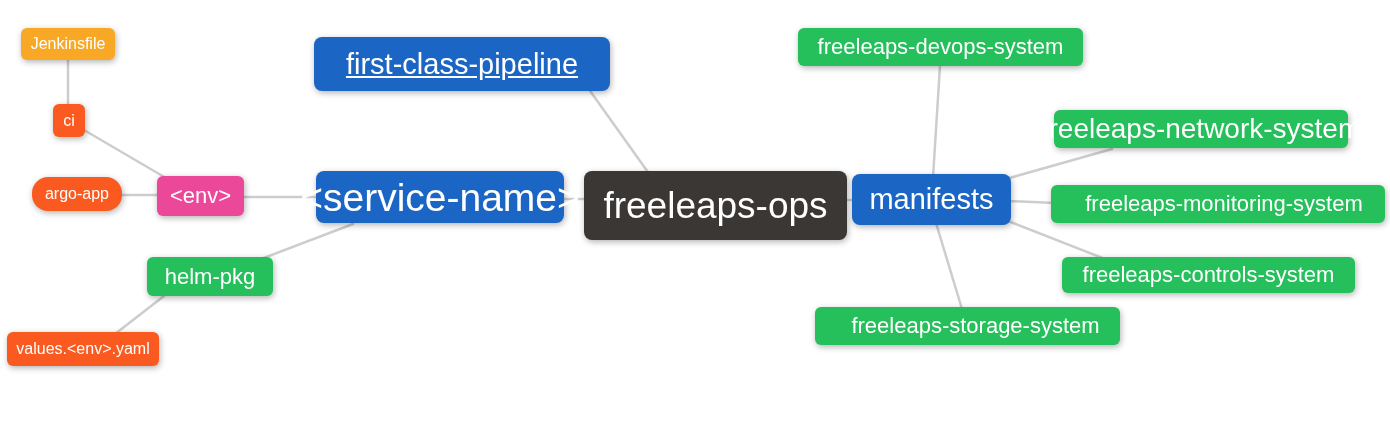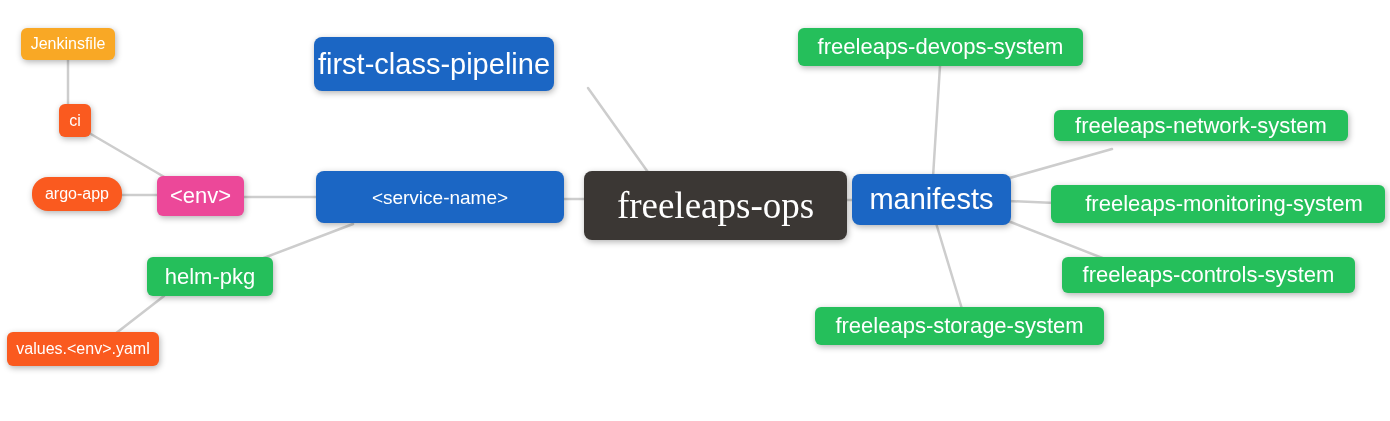"first-class-pipeline" #node-first-class-pipeline { text-decoration: none -> underline; width: 240px -> 296px }
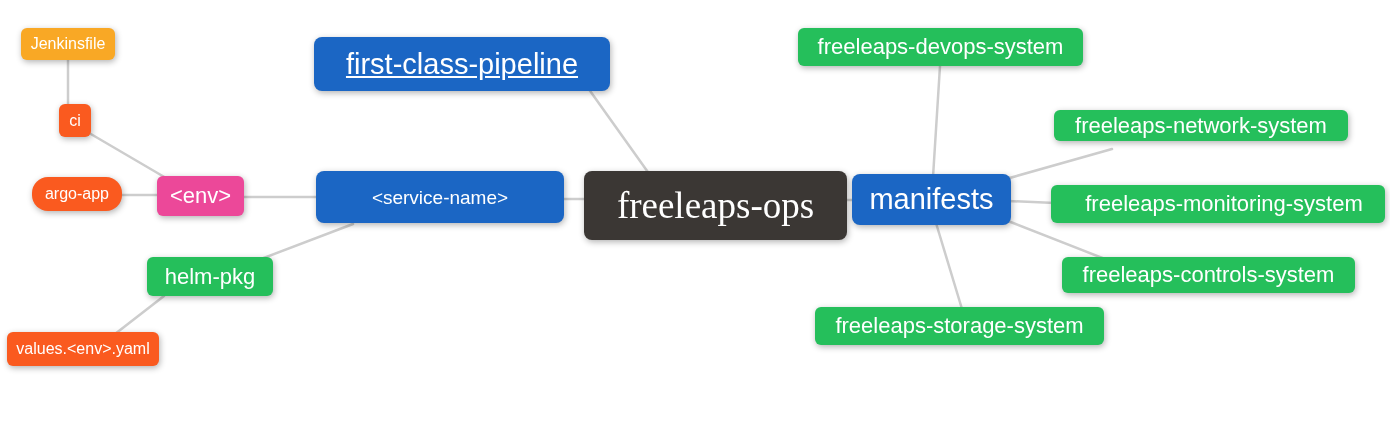"ci" #node-ci { margin-left: 6px -> none }
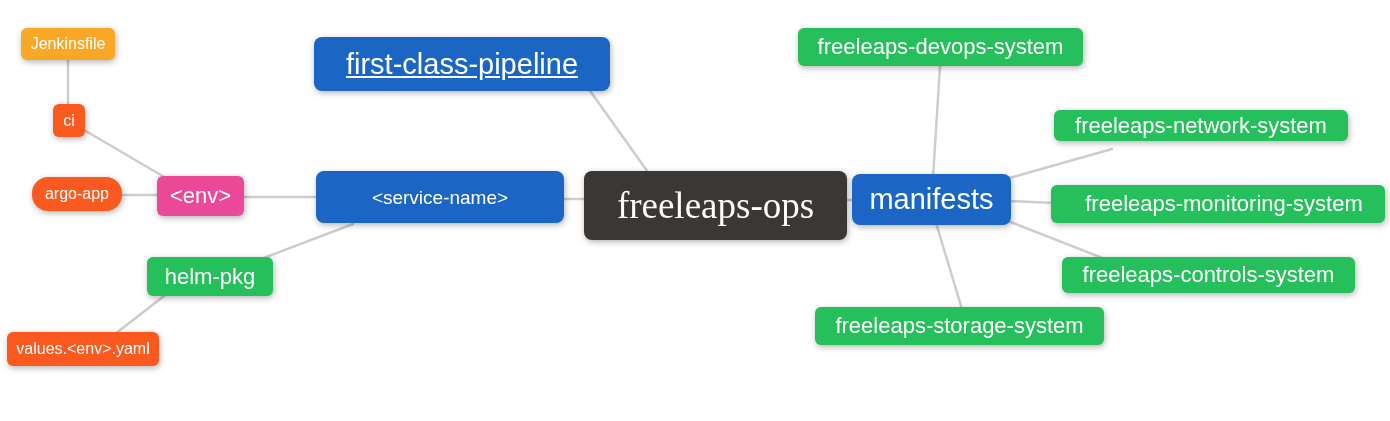"freeleaps-network-system" #node-freeleaps-network-system { font-size: 22px -> 28px; height: 31px -> 38px }
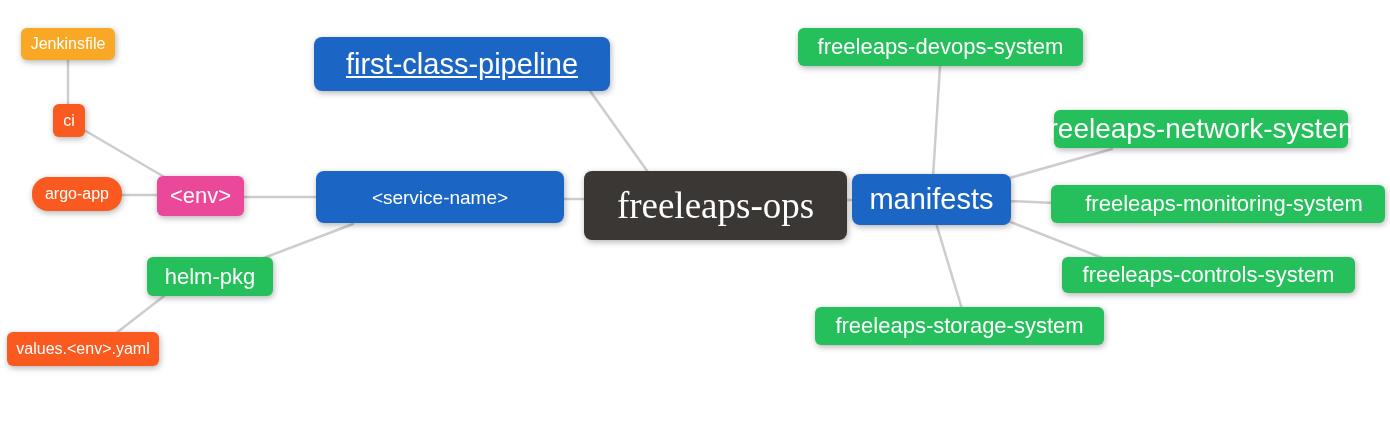"<service-name>" #node-service-name { font-size: 19px -> 39px }
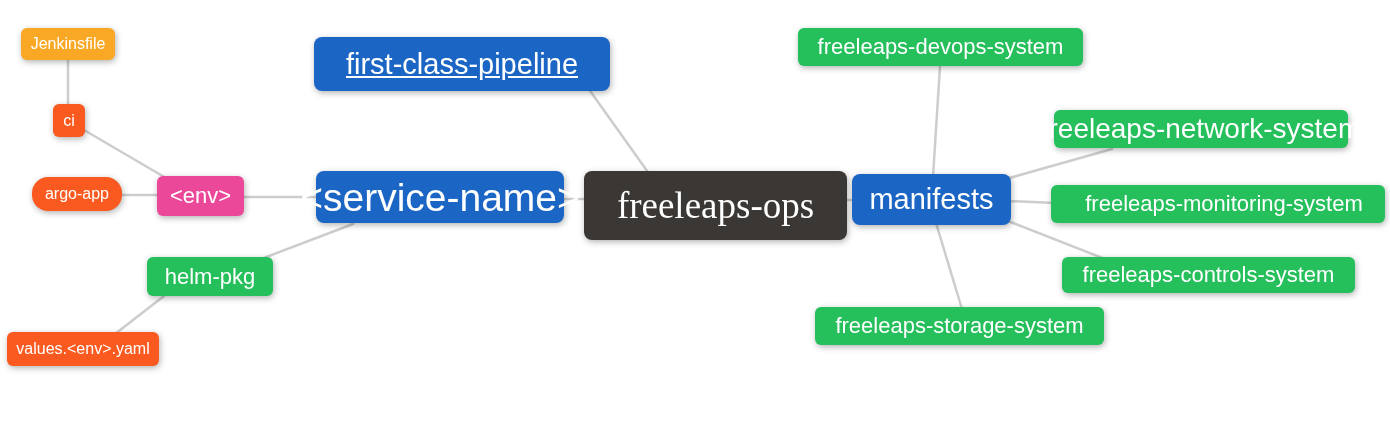"freeleaps-ops" #node-freeleaps-ops { font-family: Liberation Serif, serif -> none }
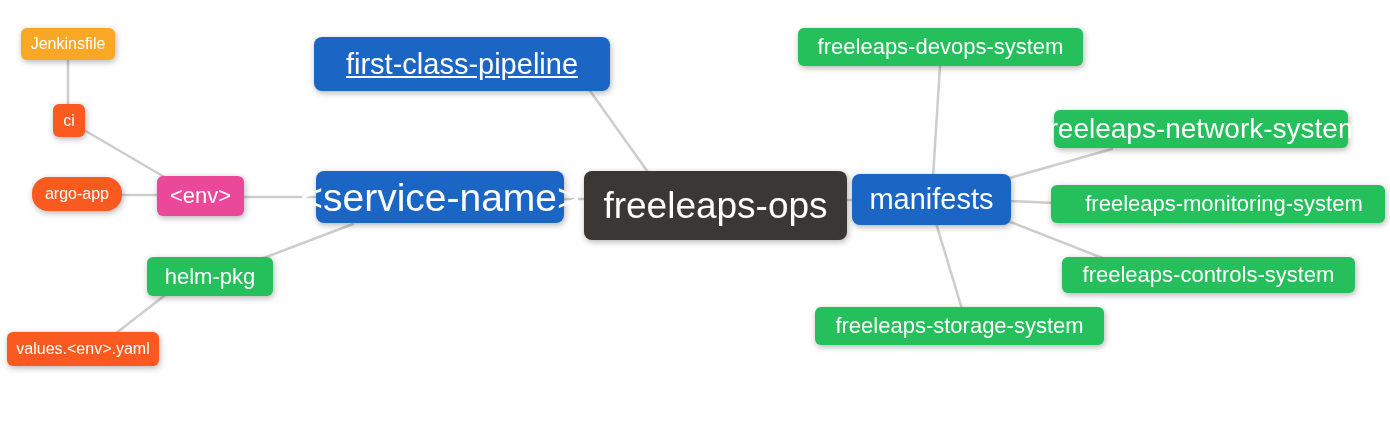"freeleaps-storage-system" #node-freeleaps-storage-system { padding-left: none -> 16px }
